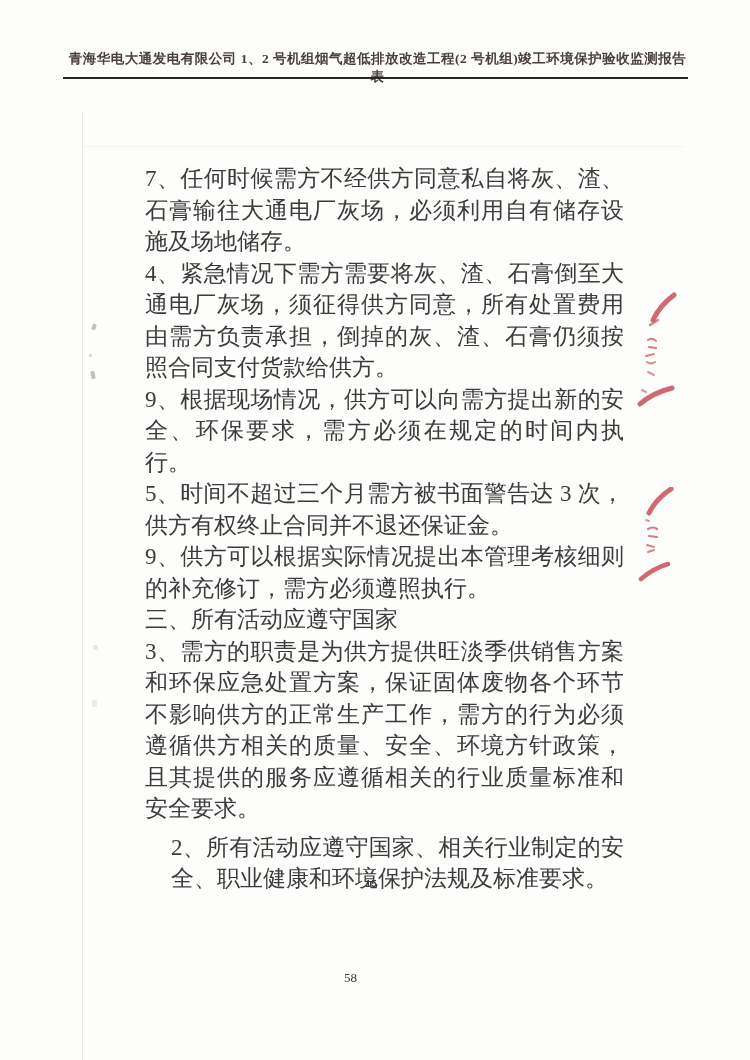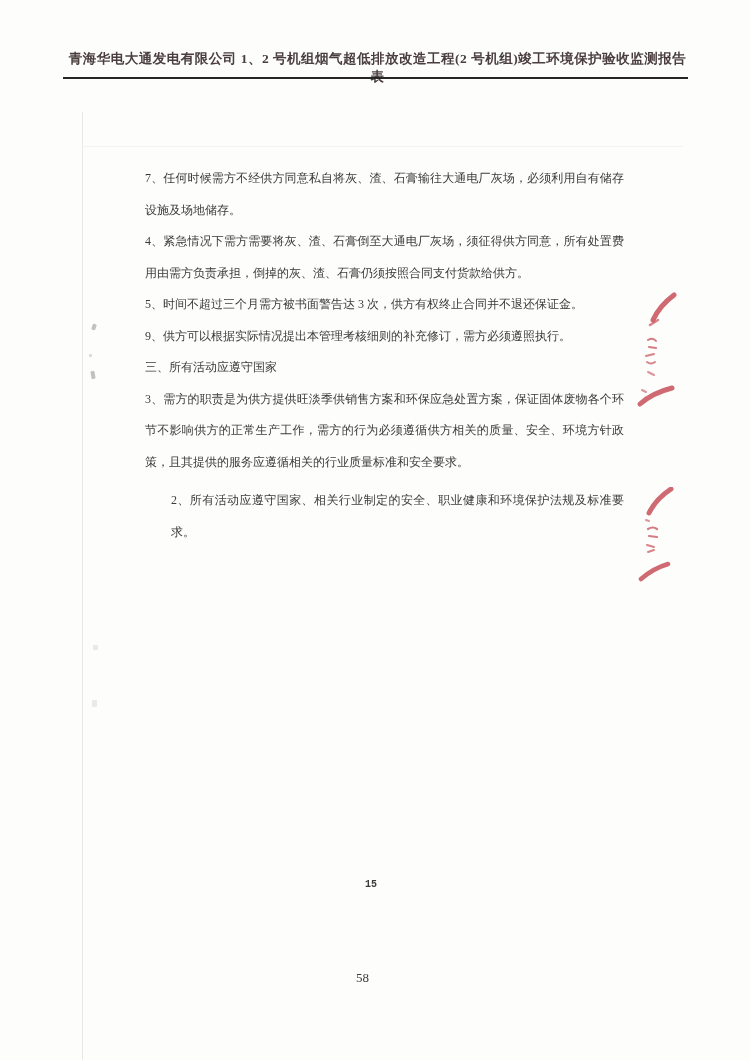"7、任何时候需方不经供方同意私自将灰、渣、石膏输往大通电厂灰场，必须利用自有储存" .doc-body { font-size: 12px -> 23px }
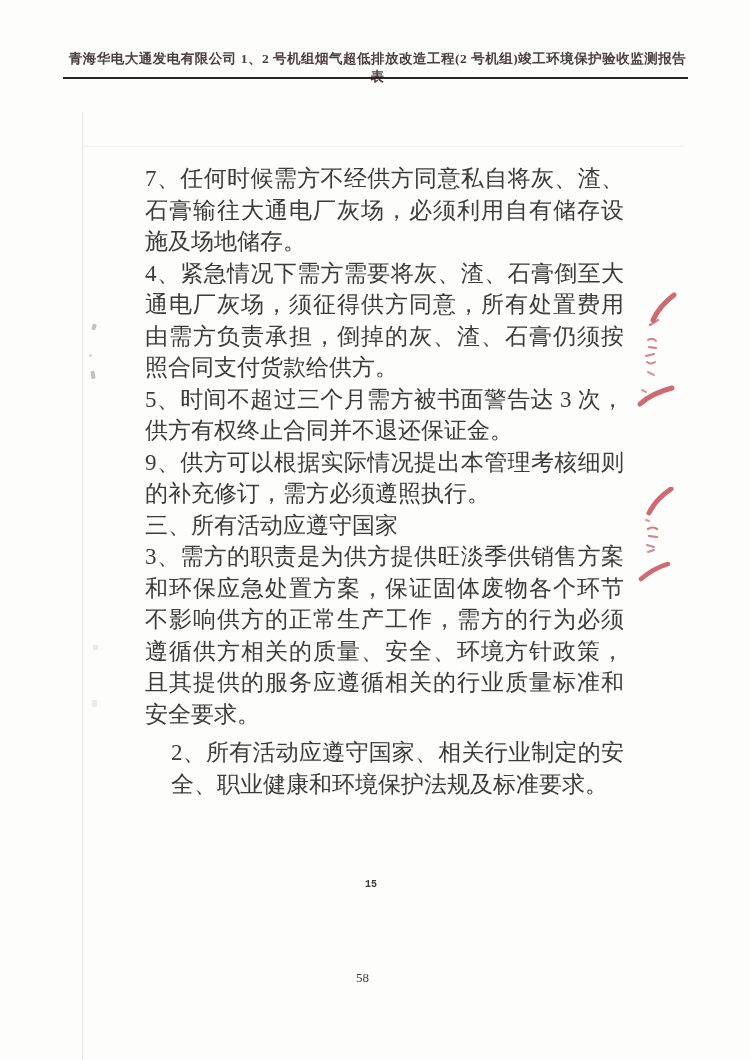"9、根据现场情况，供方可以向需方提出新的安全、环保要求，需方必须在规定的时间内执" p { html: none -> <p>9、根据现场情况，供方可以向需方提出新的安全、环保要求，需方必须在规定的时间内执行。</p> }
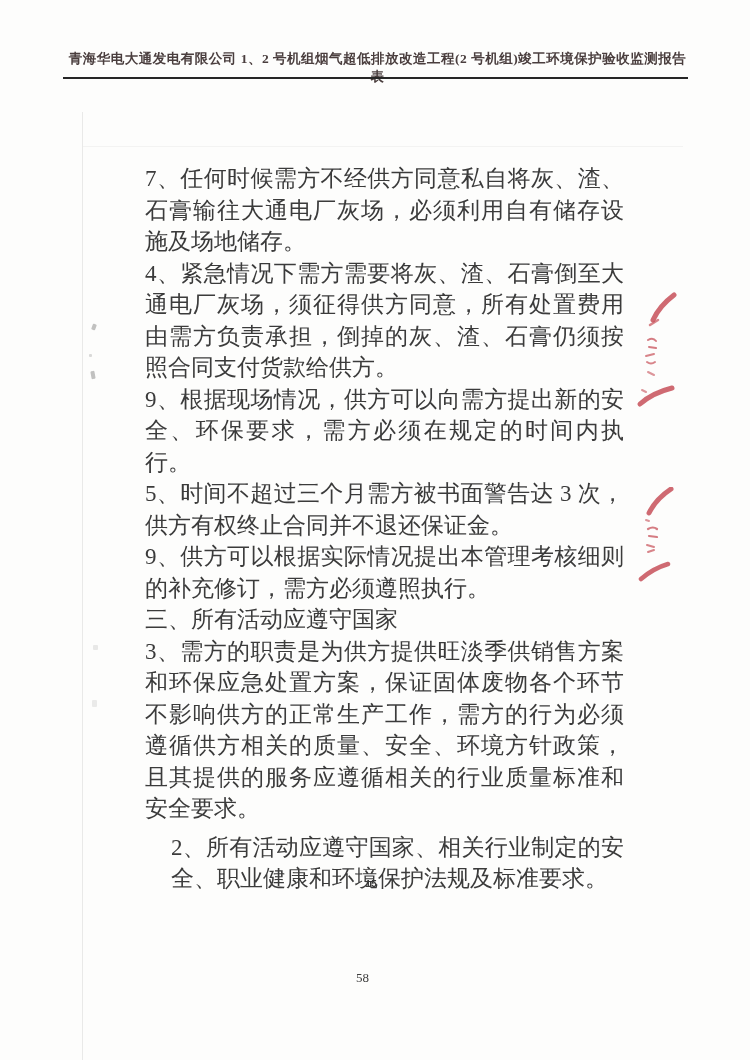"58" .page-number { left: 356px -> 344px }
